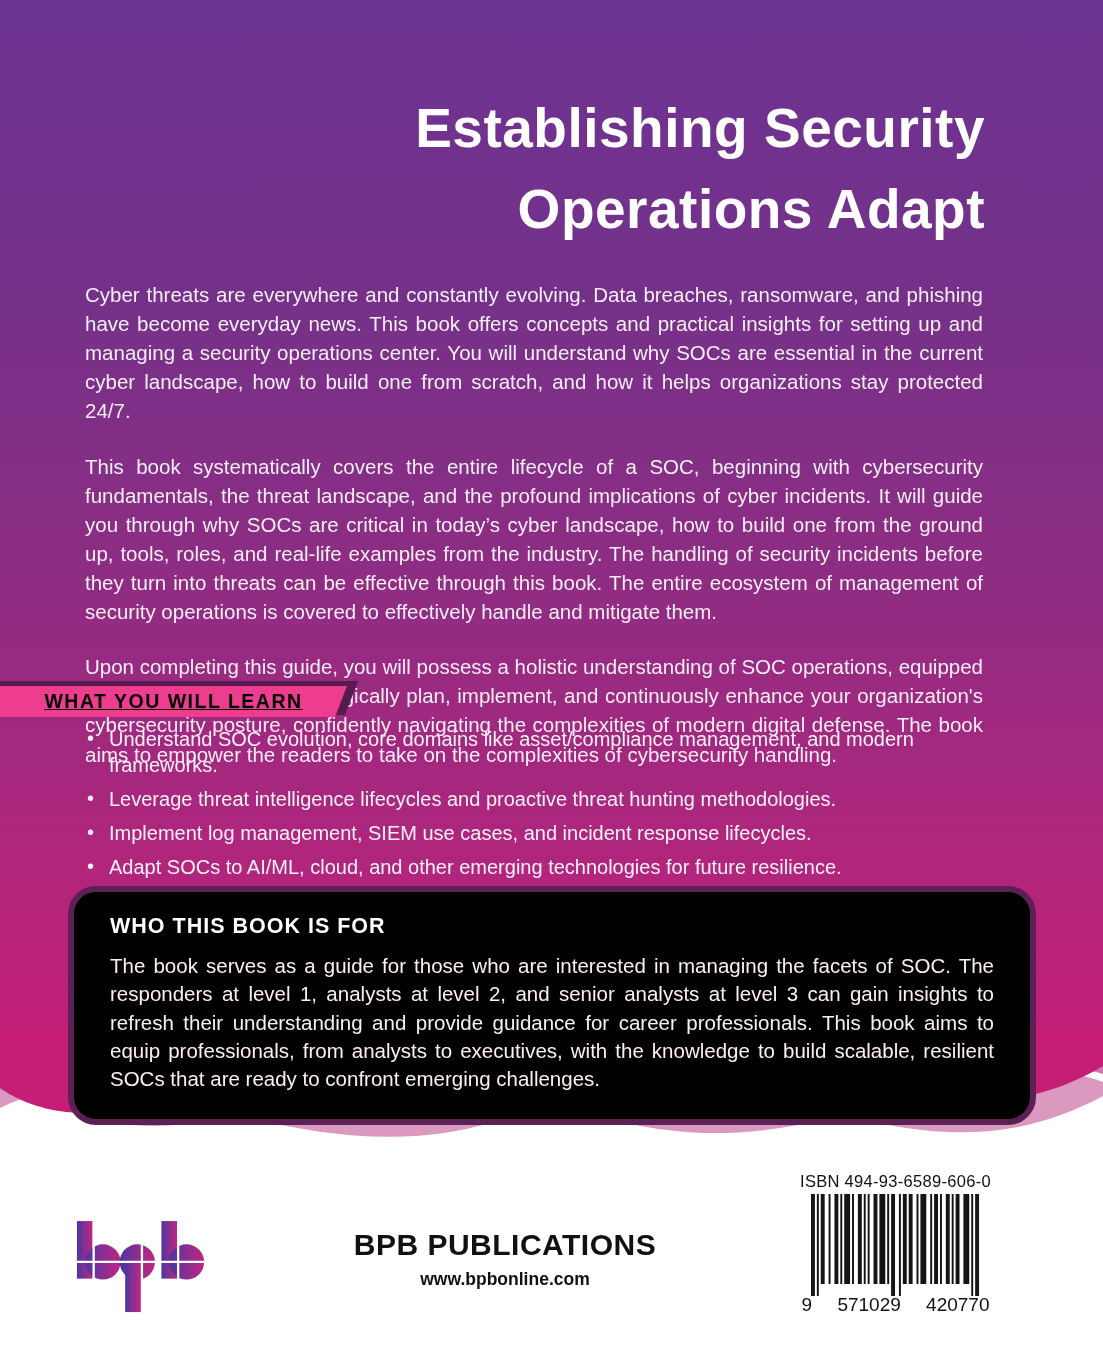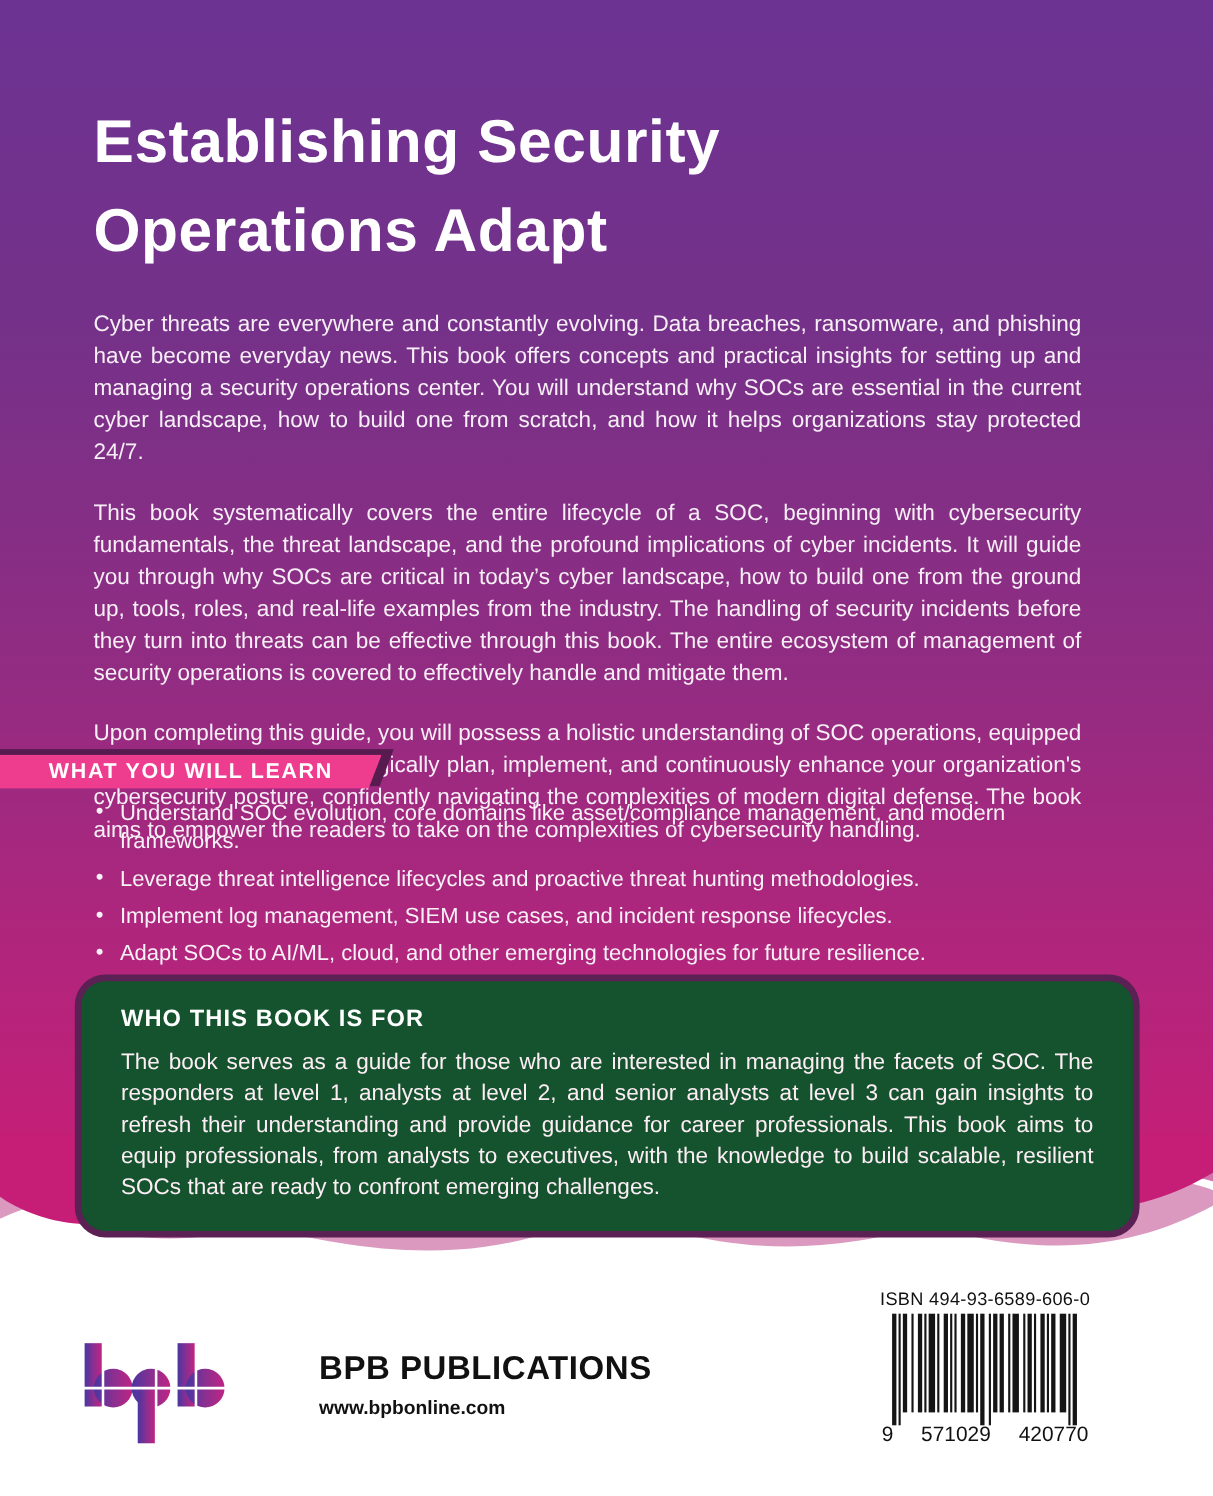"Establishing Security" .title { text-align: left -> right }
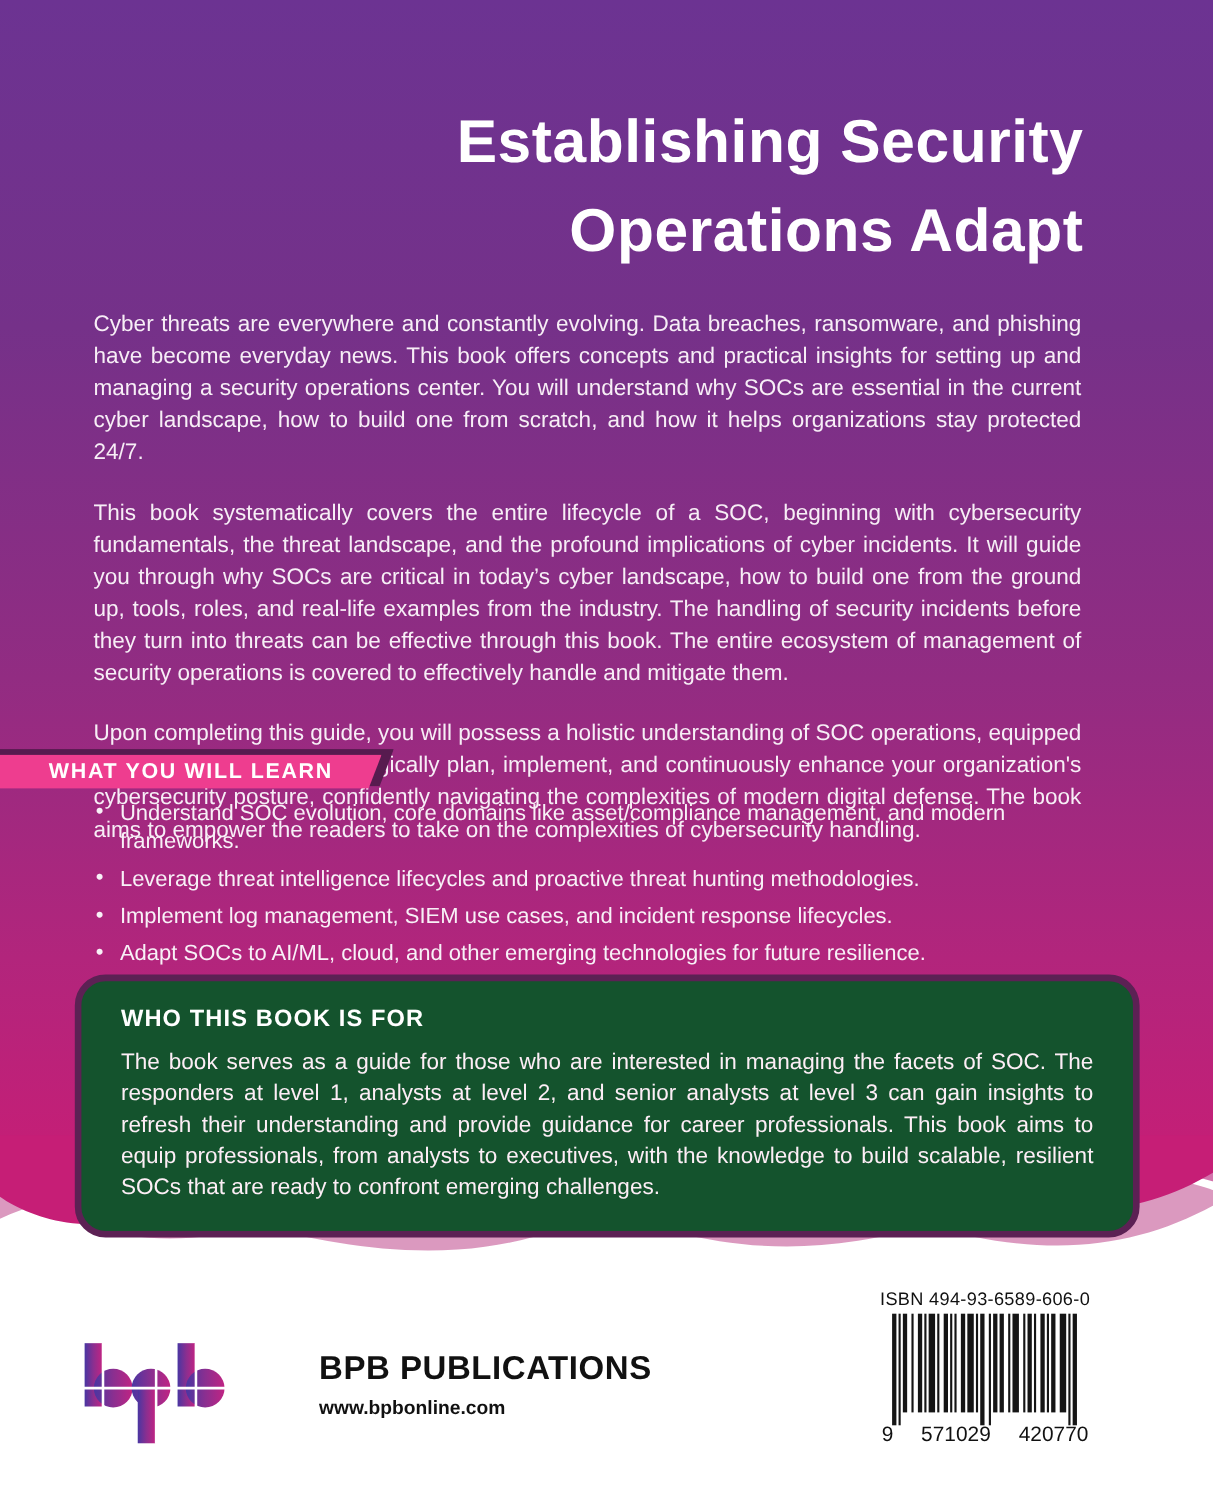"WHAT YOU WILL LEARN" .banner-front { color: #ffffff -> #000000; text-decoration: none -> underline }
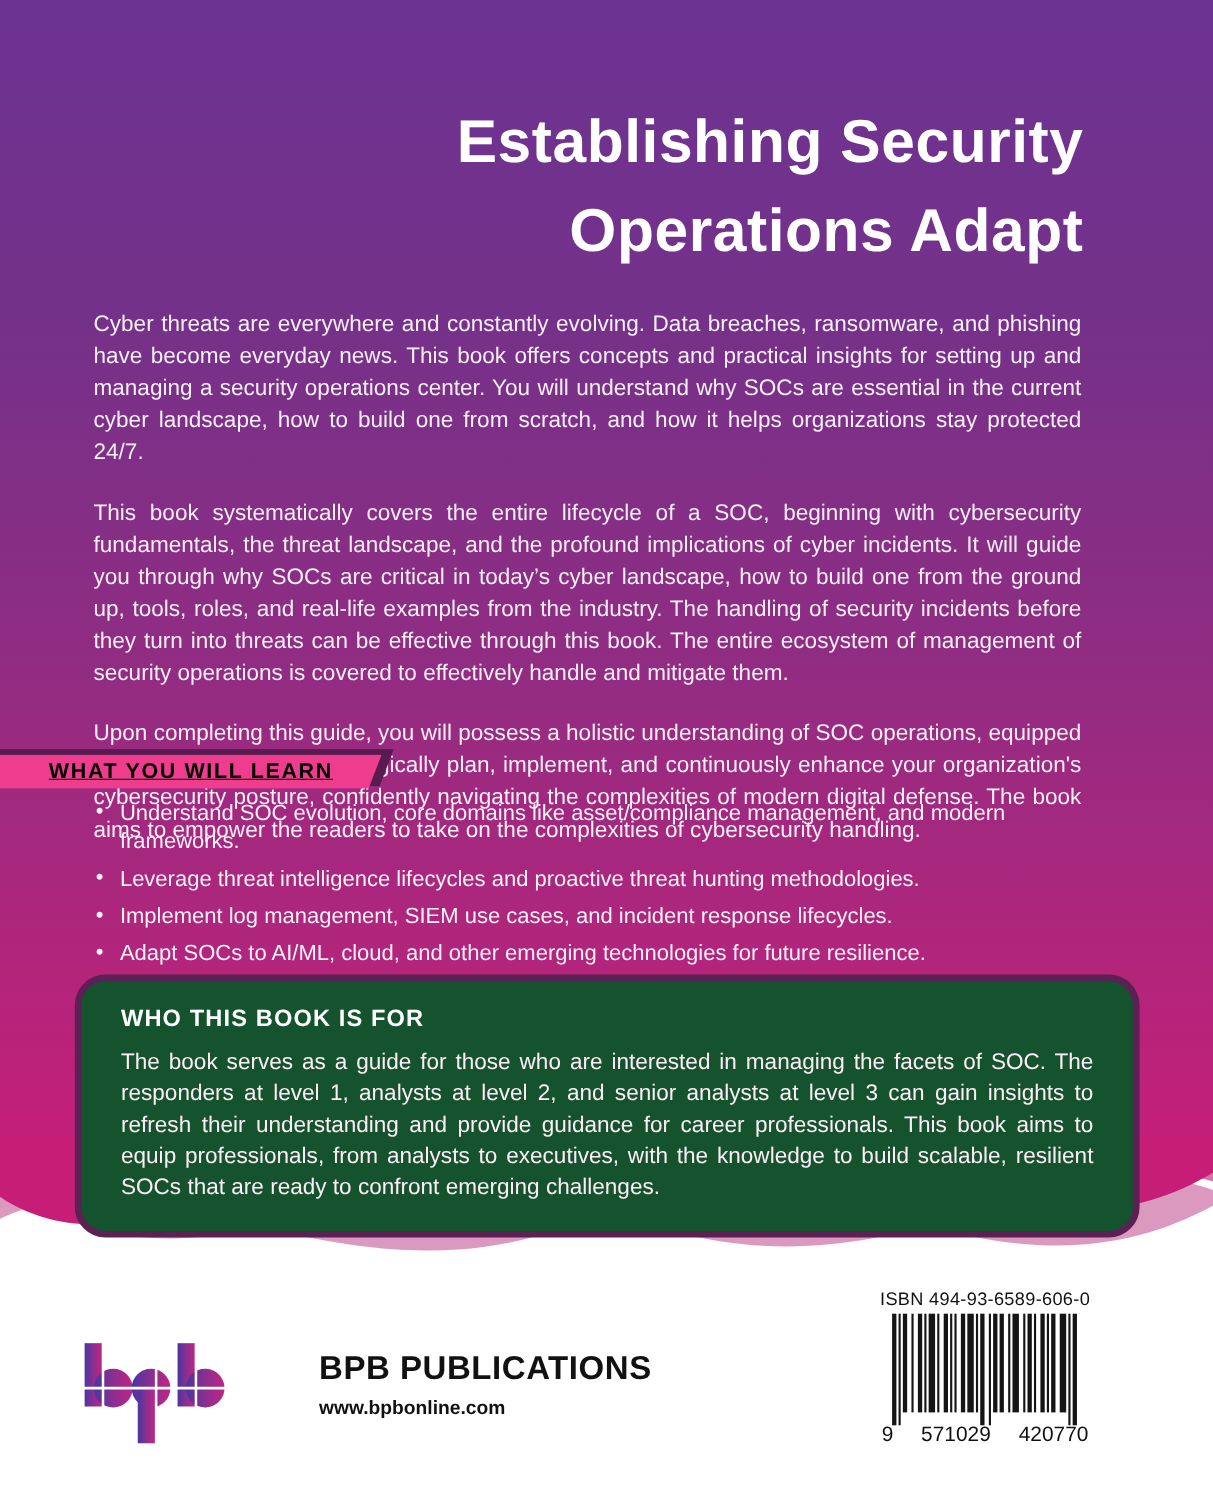"WHO THIS BOOK IS FOR" .audience-box { background: #14532d -> #000000 }
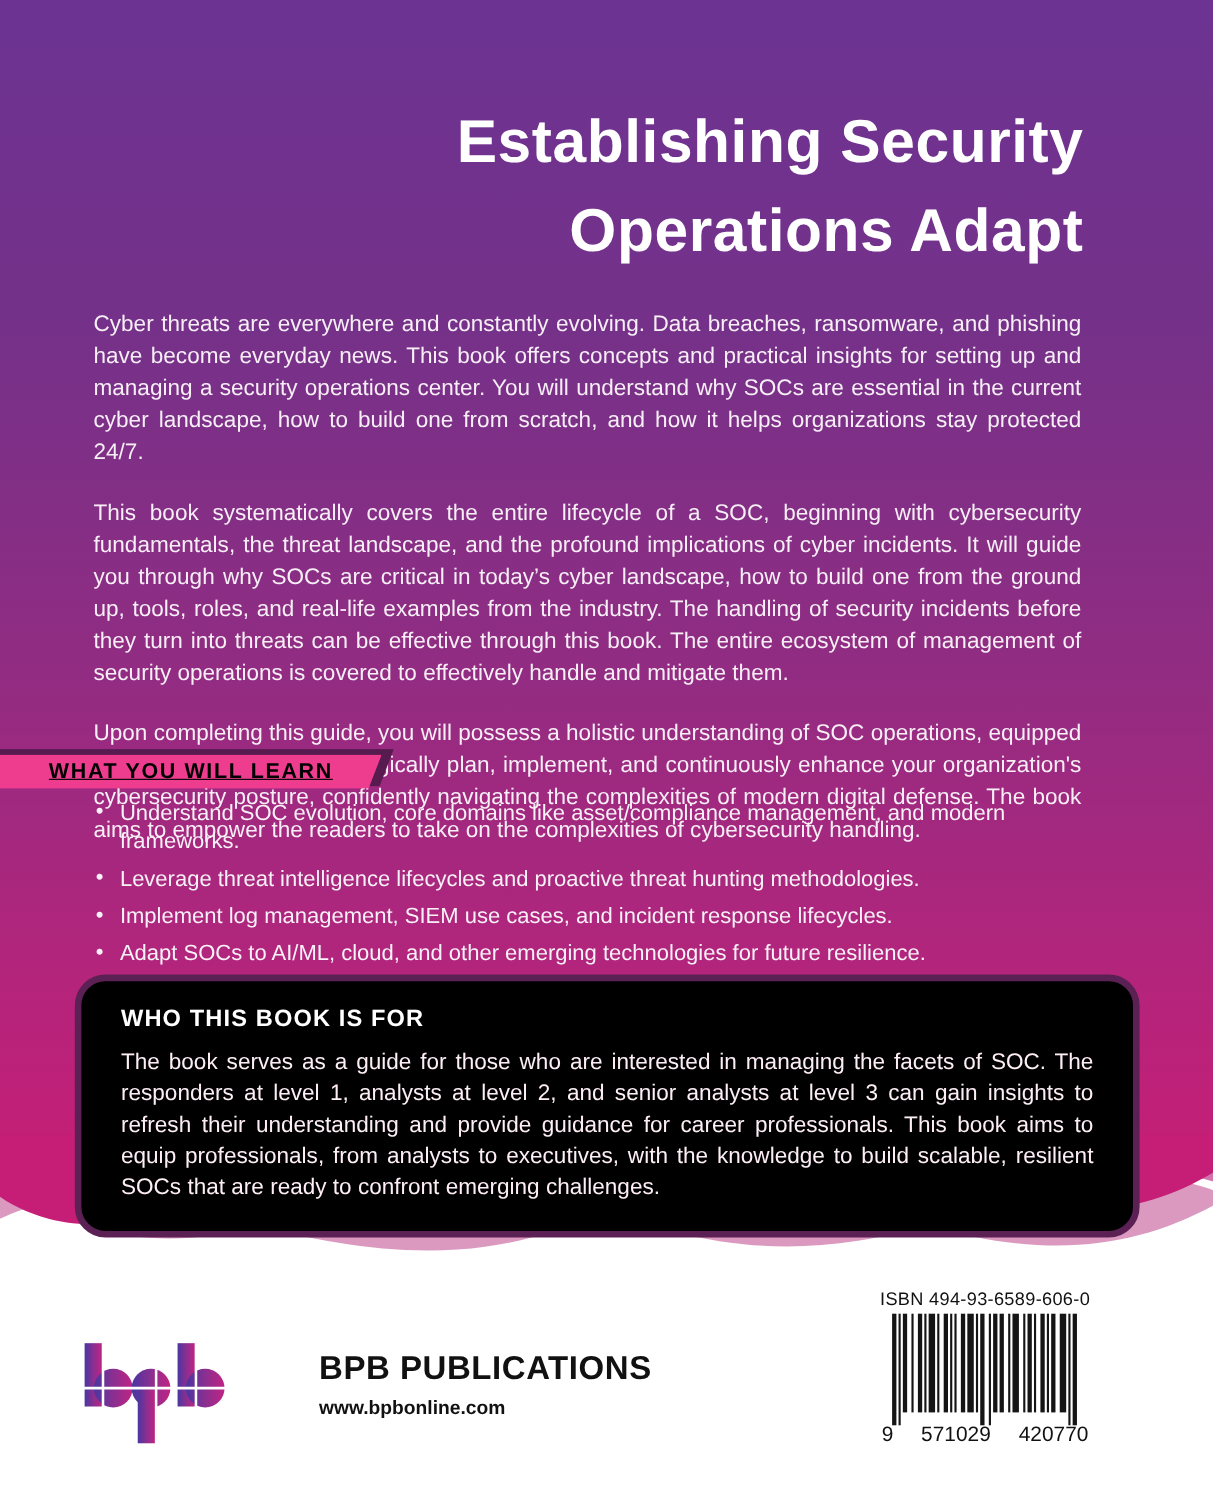"BPB PUBLICATIONS" .publisher { text-align: none -> center }
